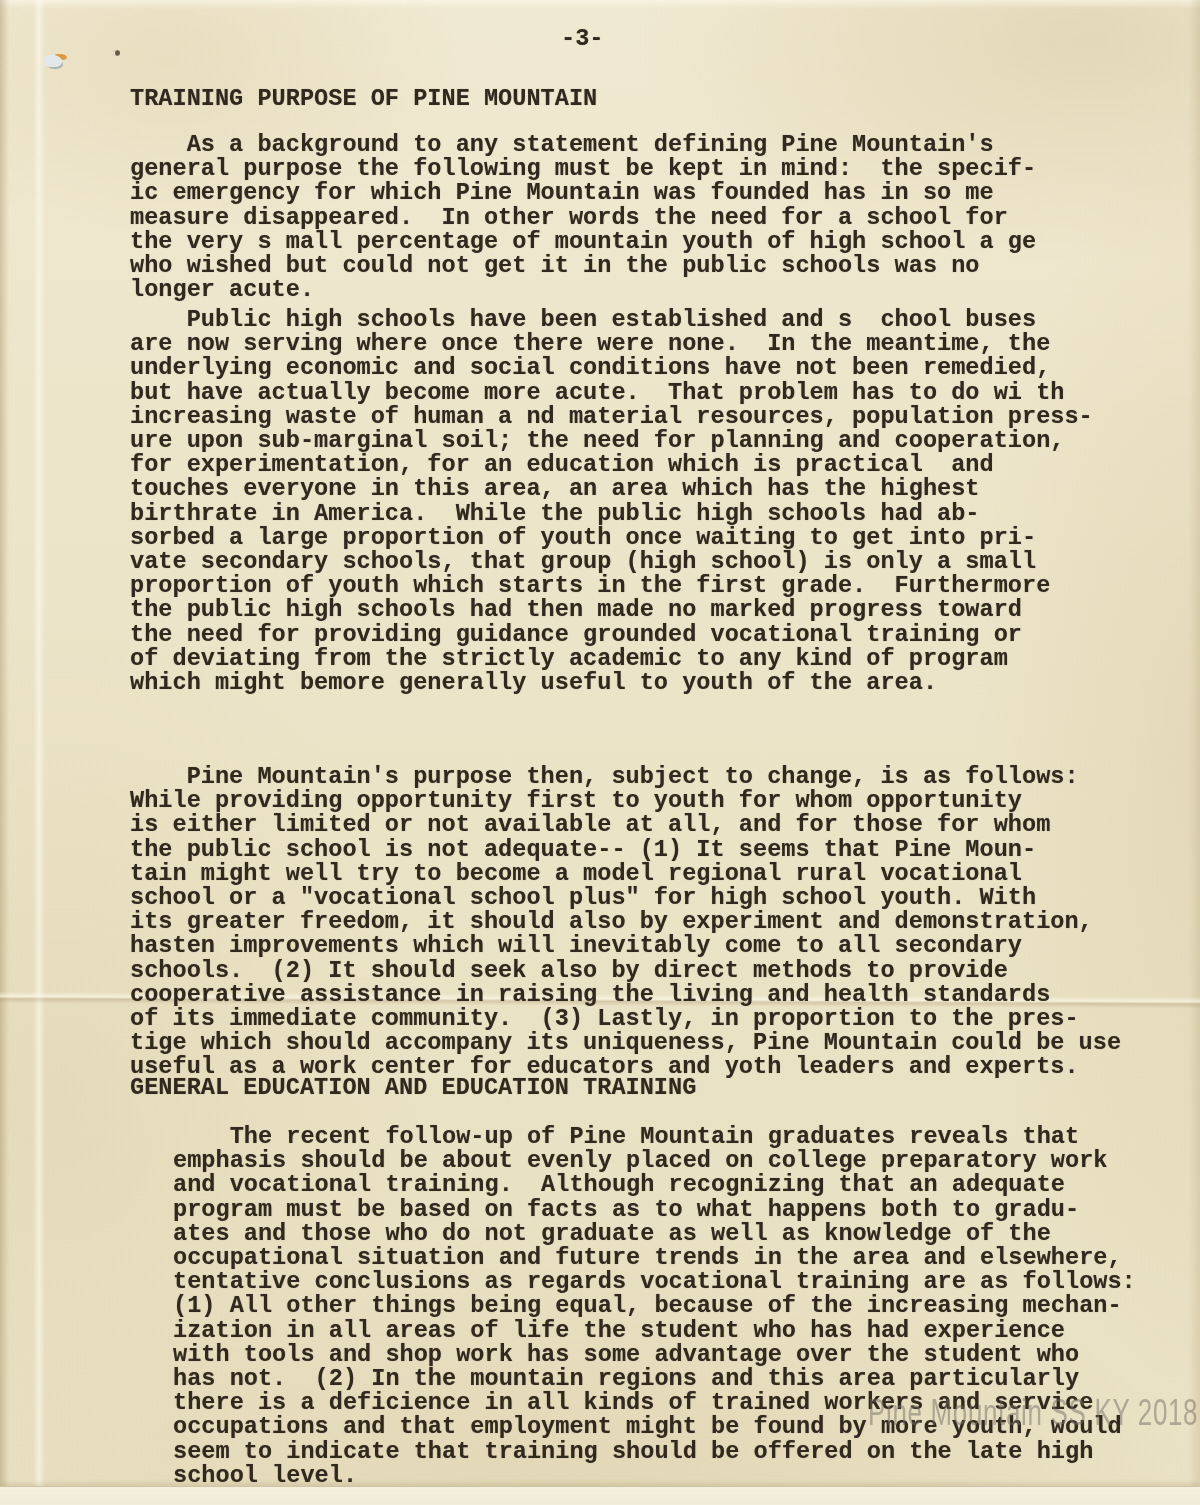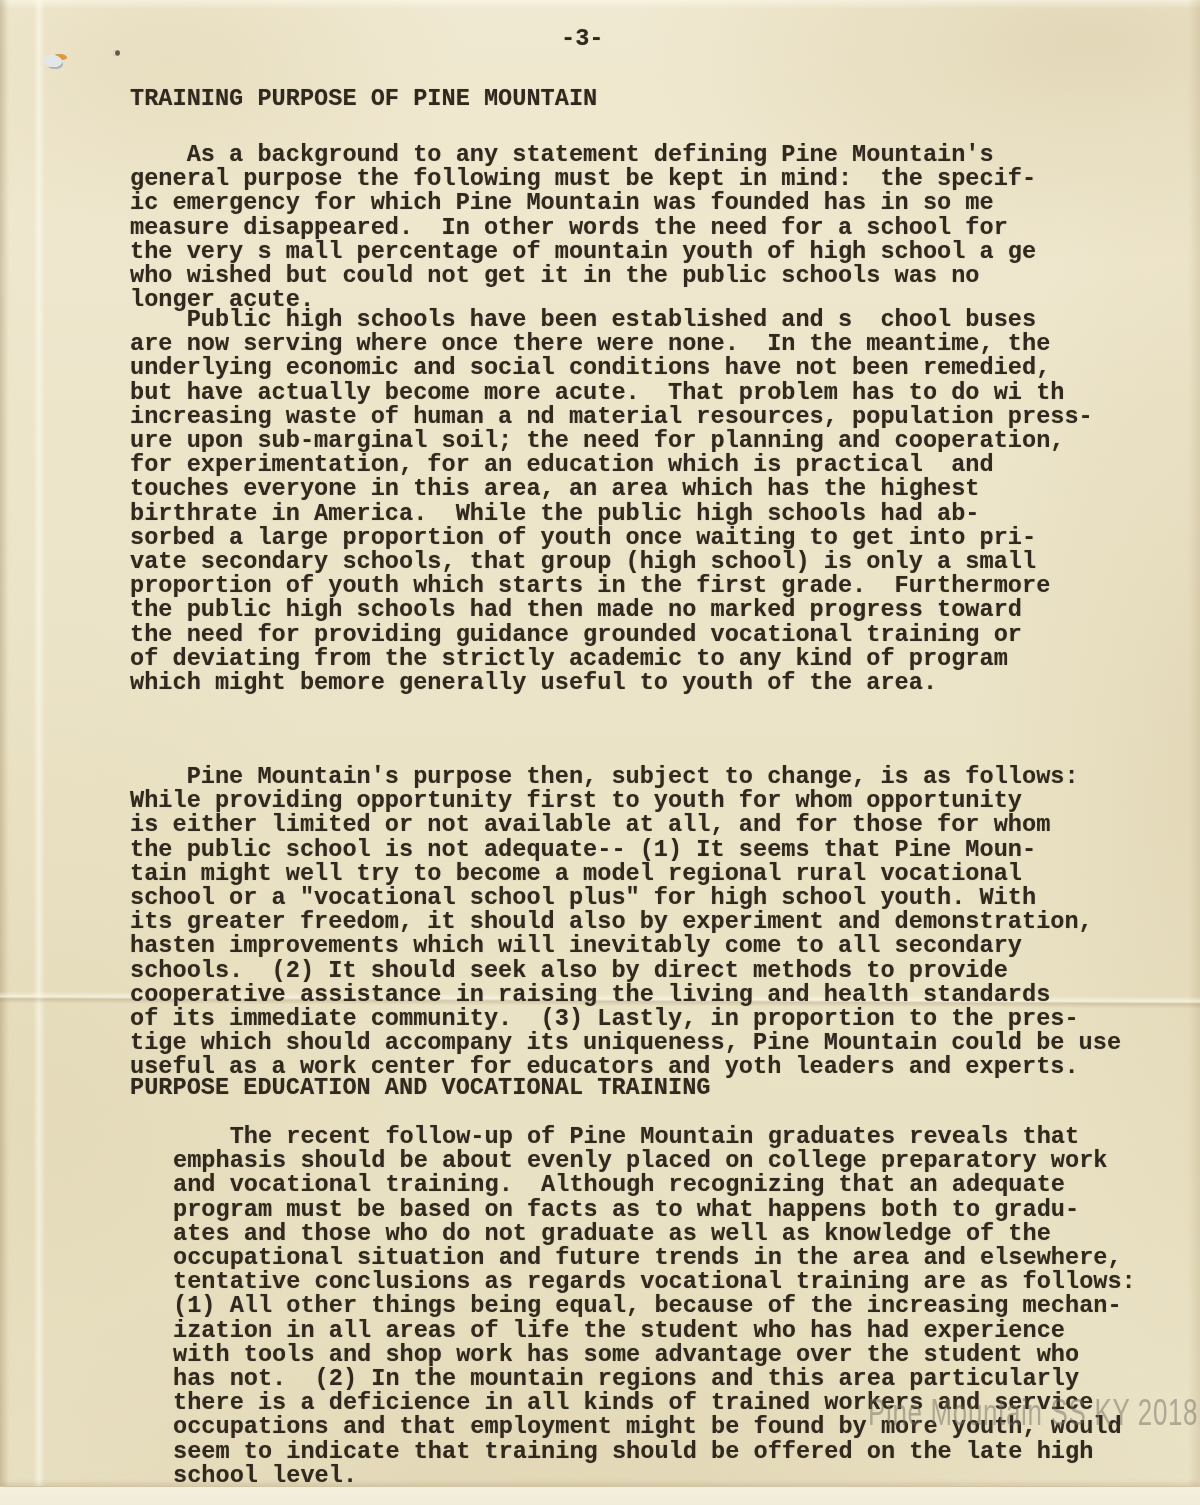"As a background to any" .para-1 { margin-top: 10px -> none }
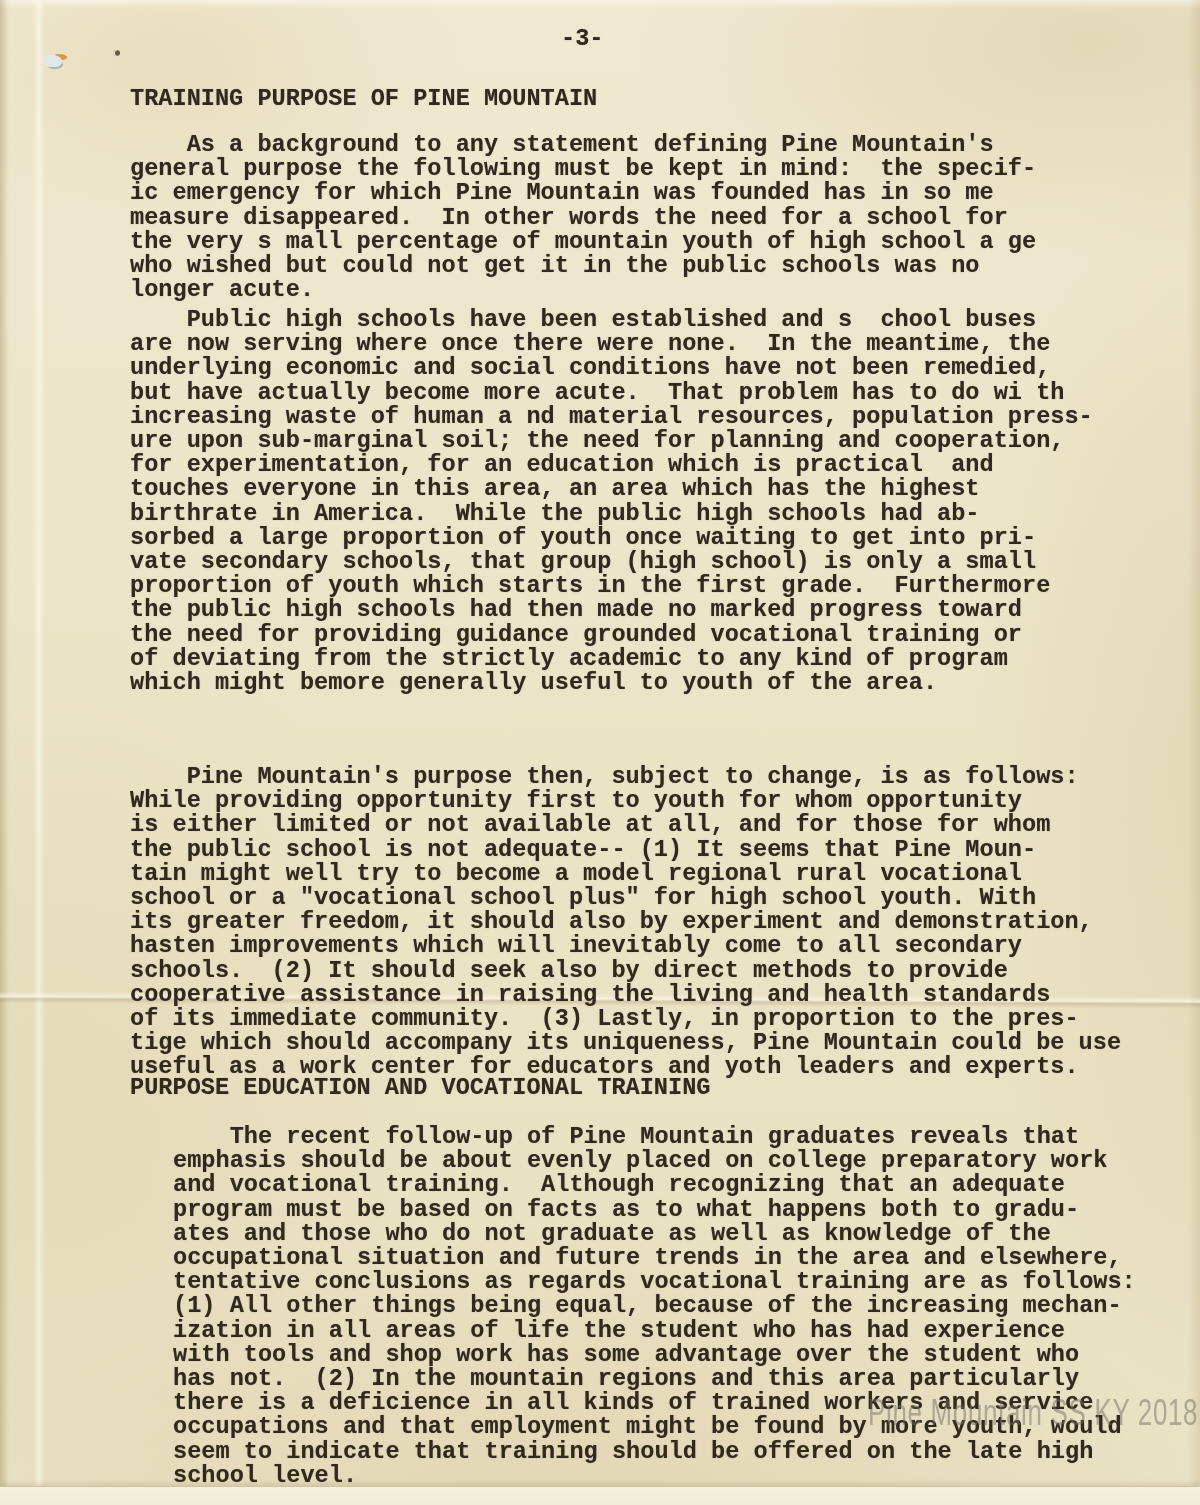"PURPOSE EDUCATION AND VOCATIONAL" div.tw { text: PURPOSE EDUCATION AND VOCATIONAL -> GENERAL EDUCATION AND EDUCATION }
